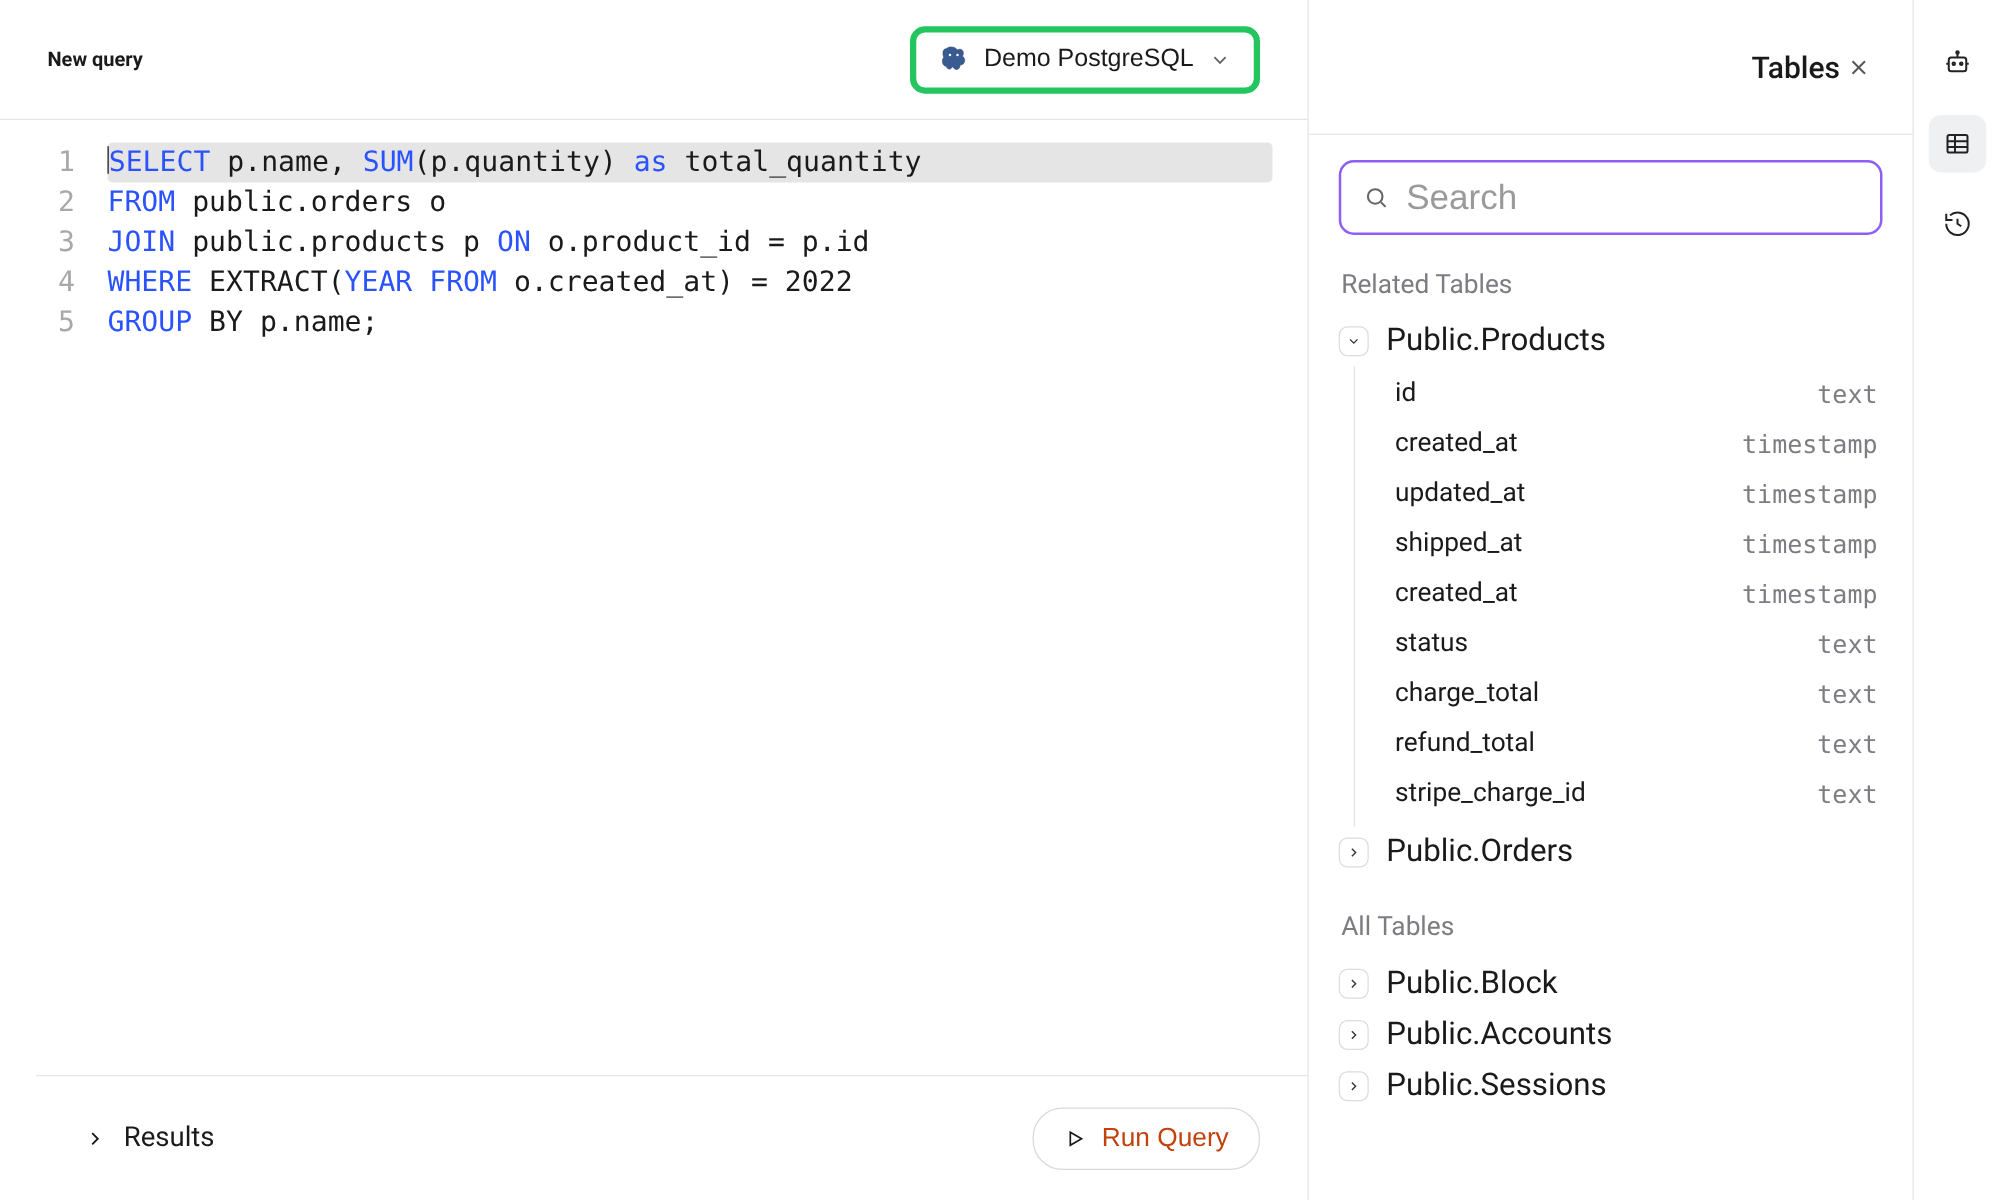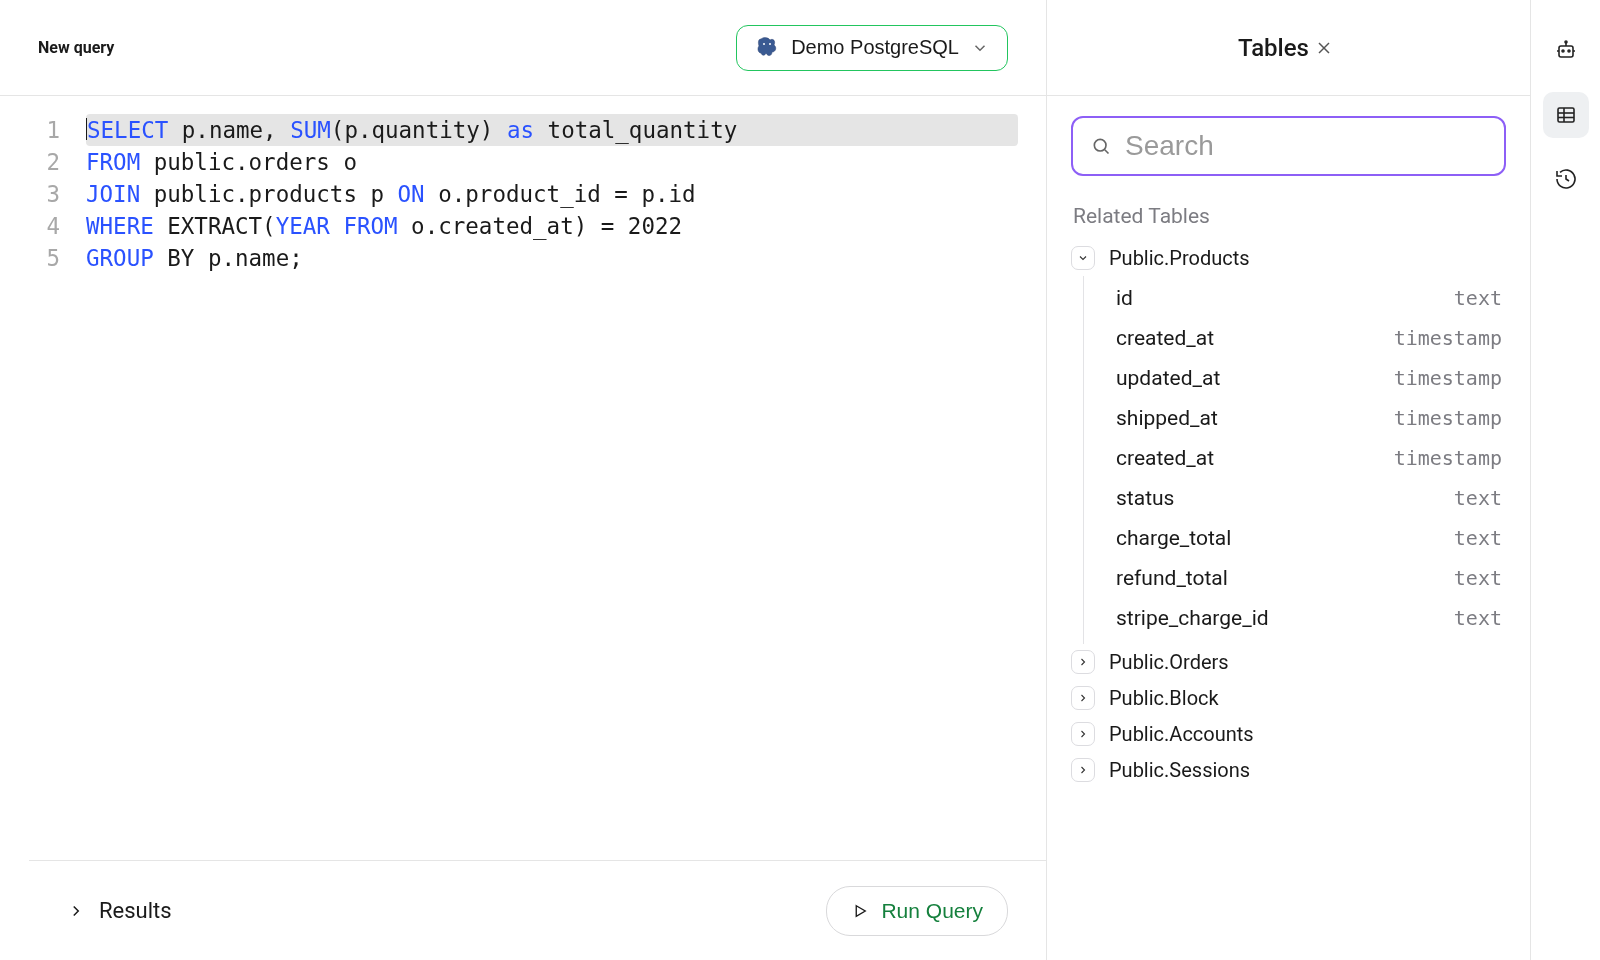"Demo PostgreSQL" .db-pill { border: 1px solid #22c55e -> 5px solid #22c55e }
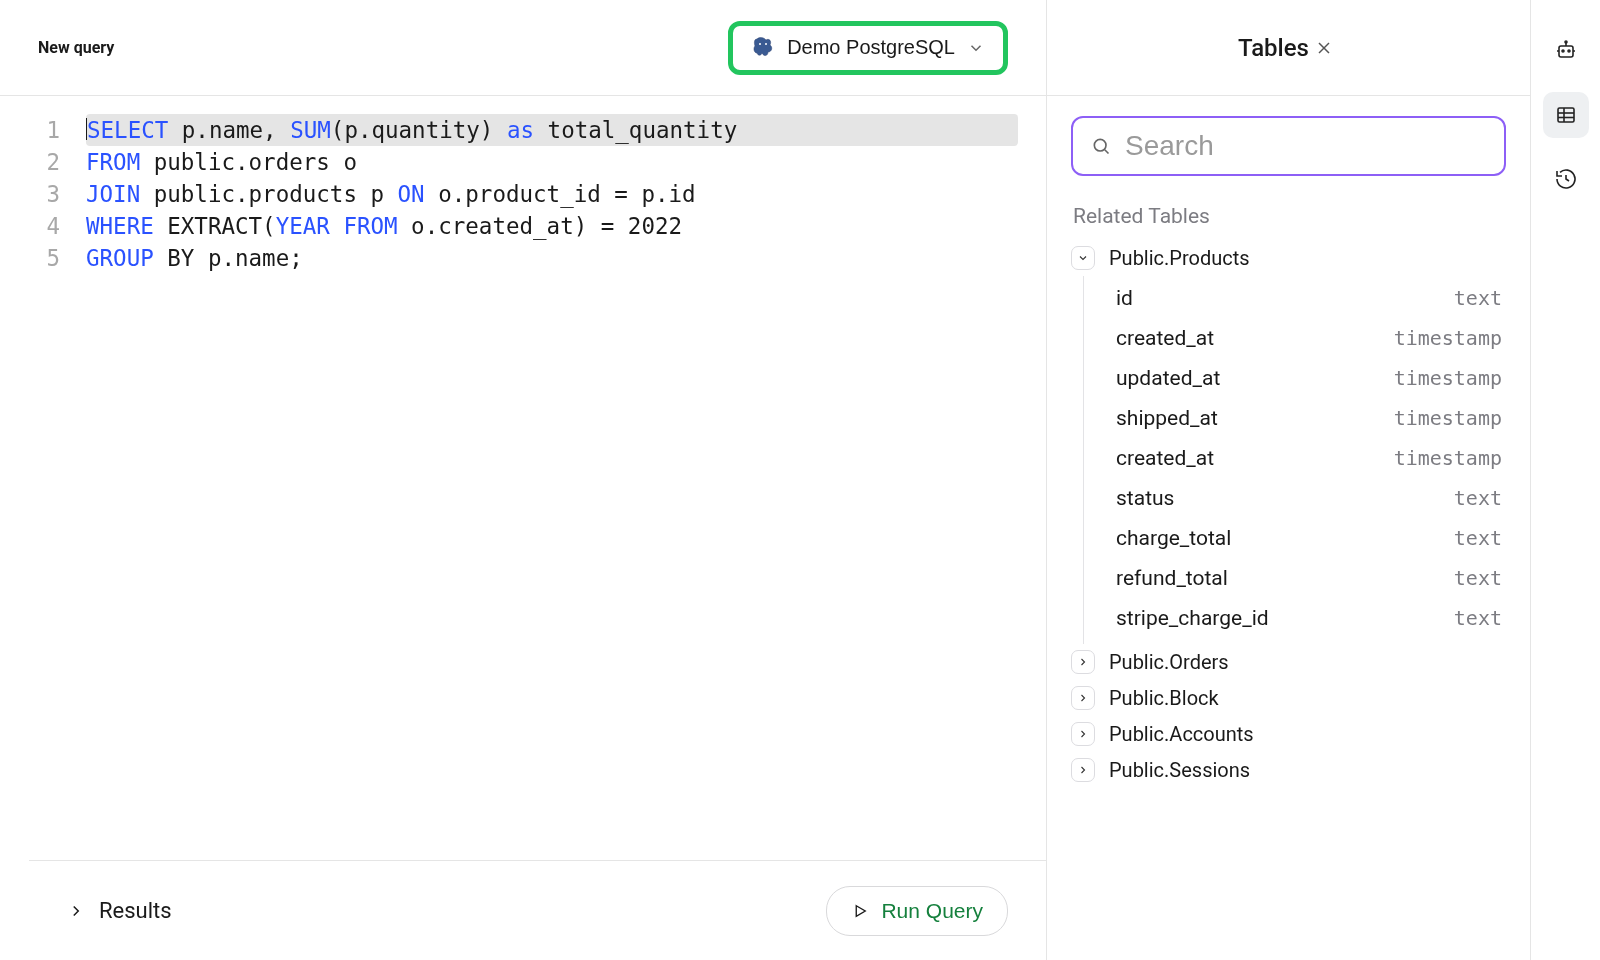"Tables" .side-header { height: 96px -> 108px; justify-content: center -> flex-end }
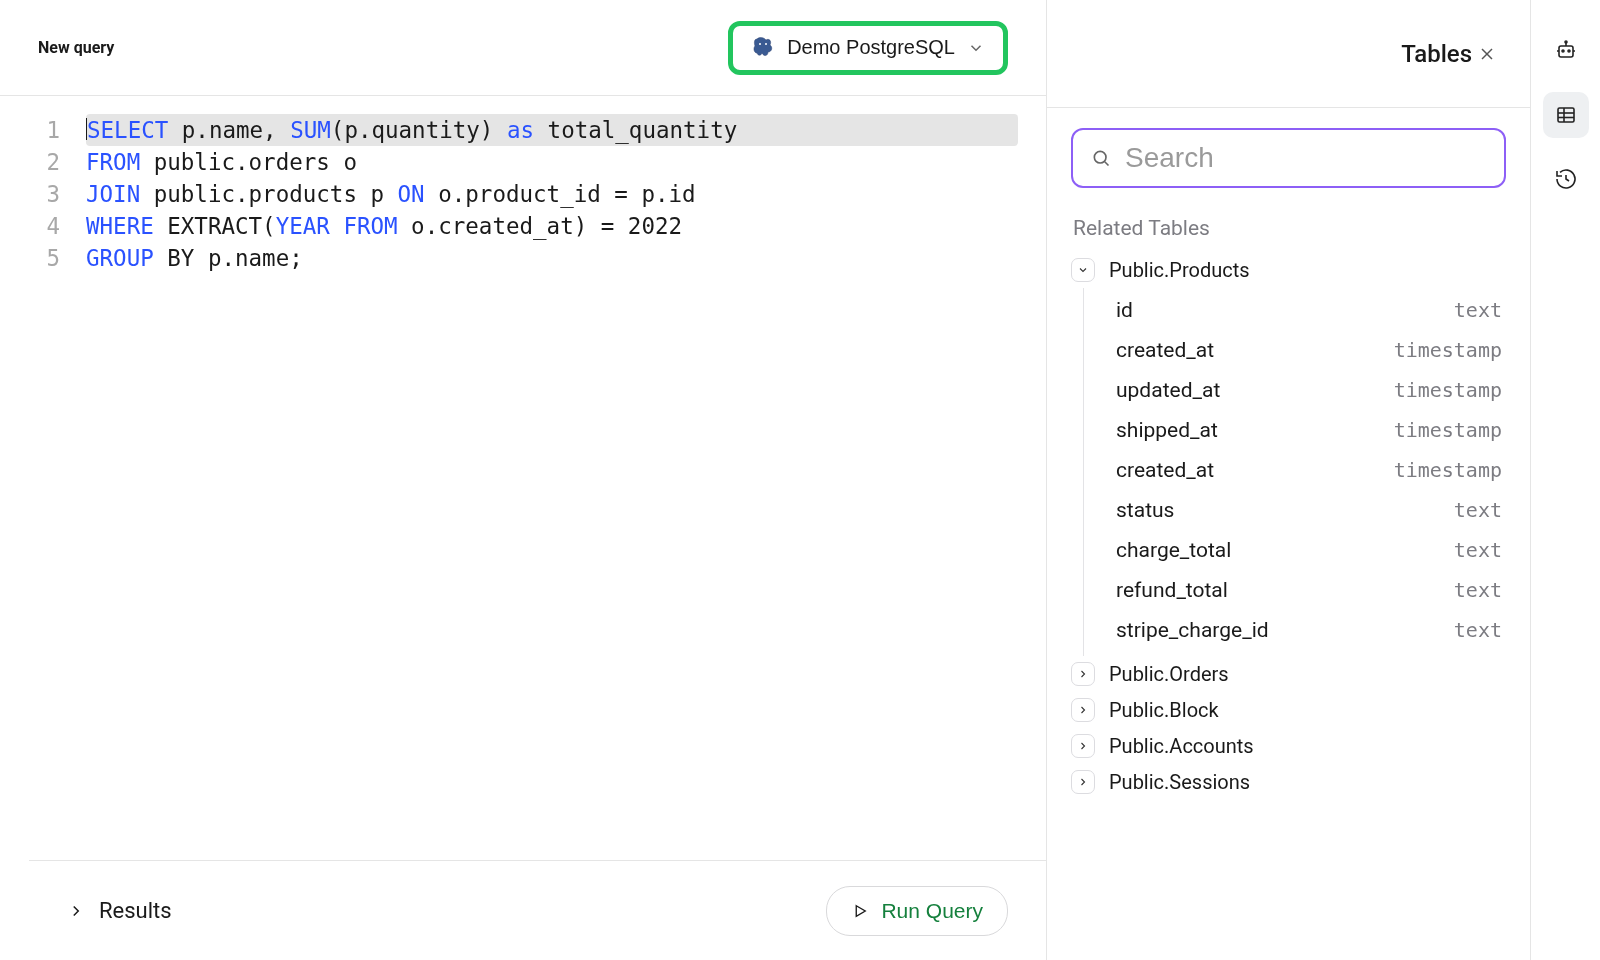"Public.Products" .tree-label { font-size: 20px -> 25px }
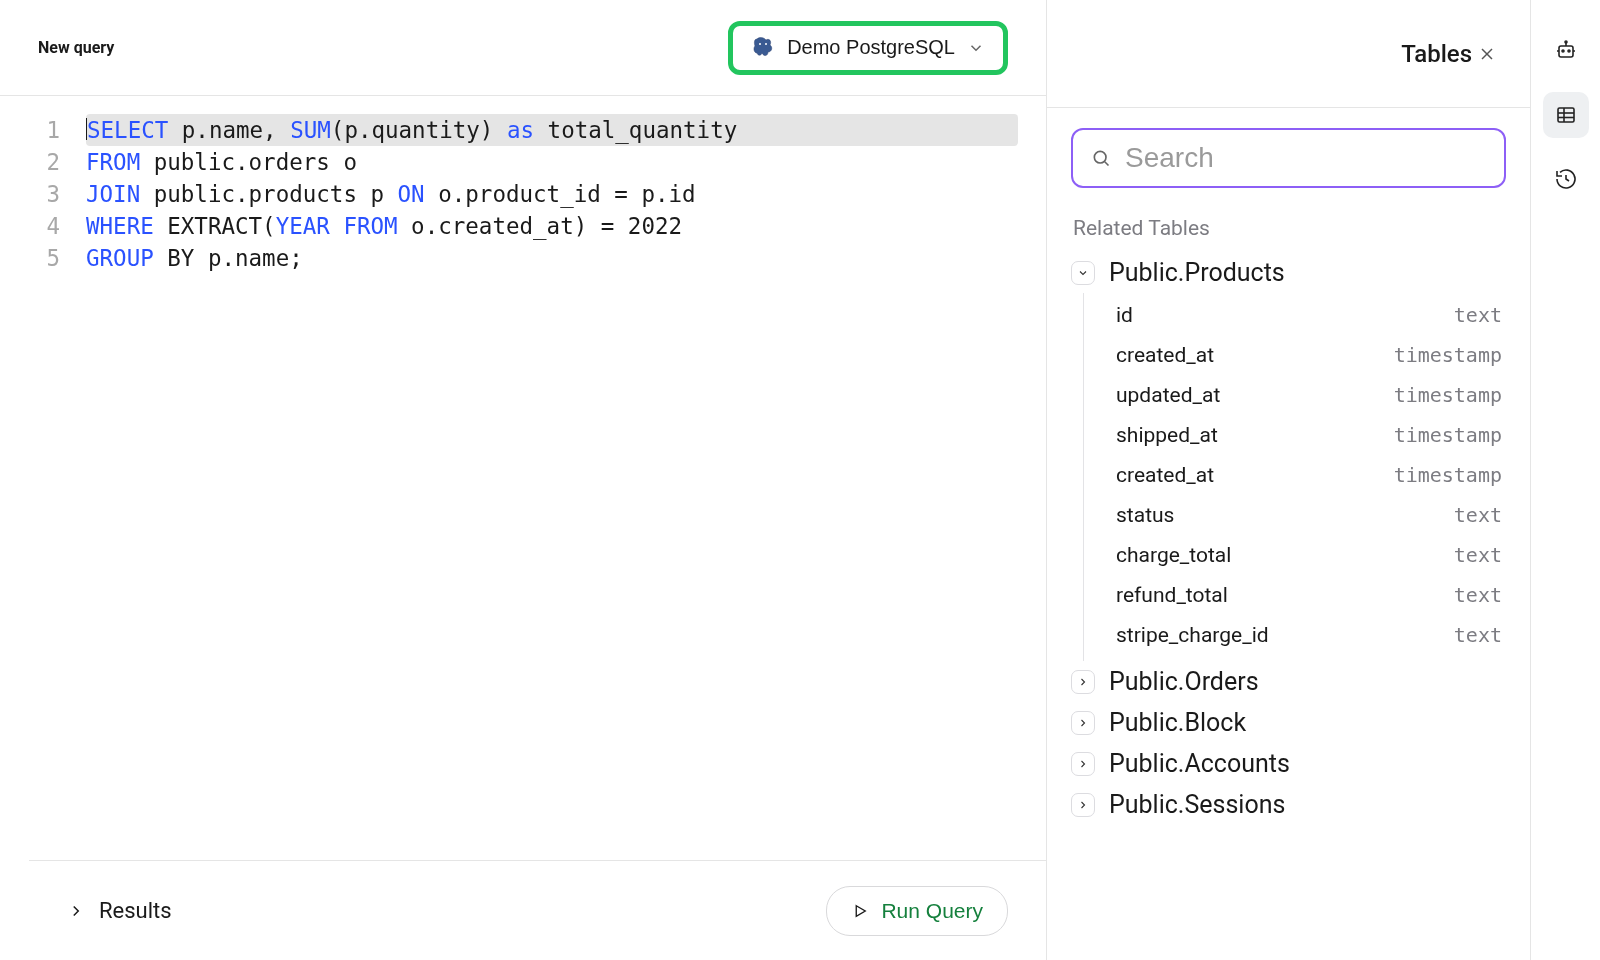"All Tables" div.section-label { html: none -> <div>All Tables</div> }
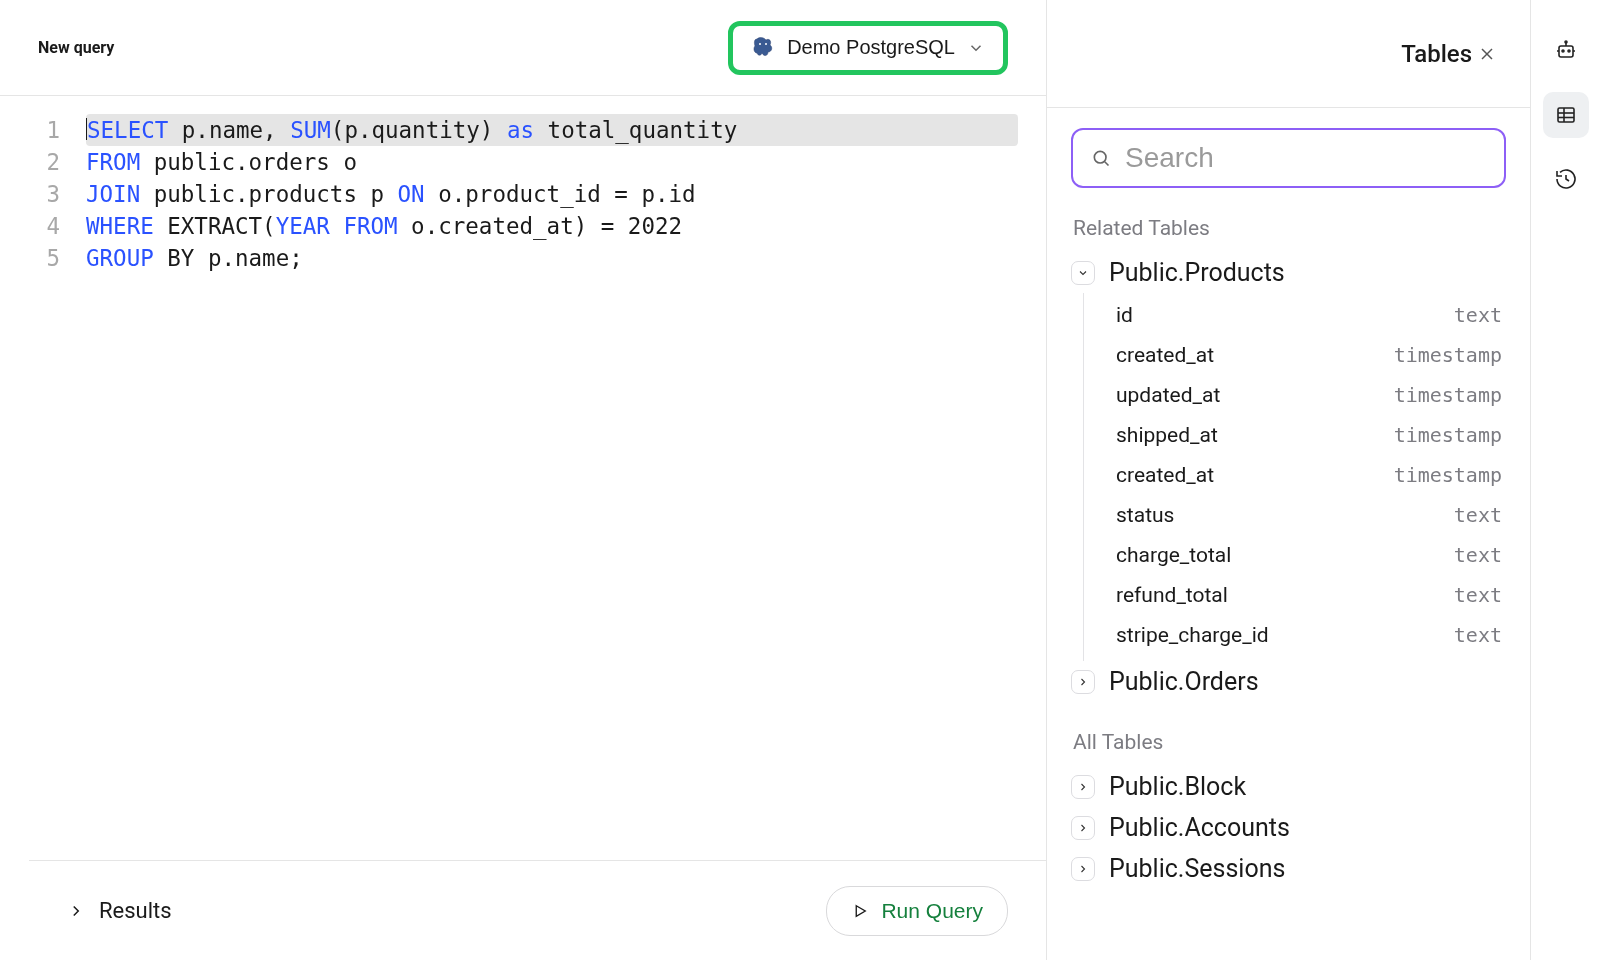"Run Query" .run-btn { color: #15803d -> #c2410c }
